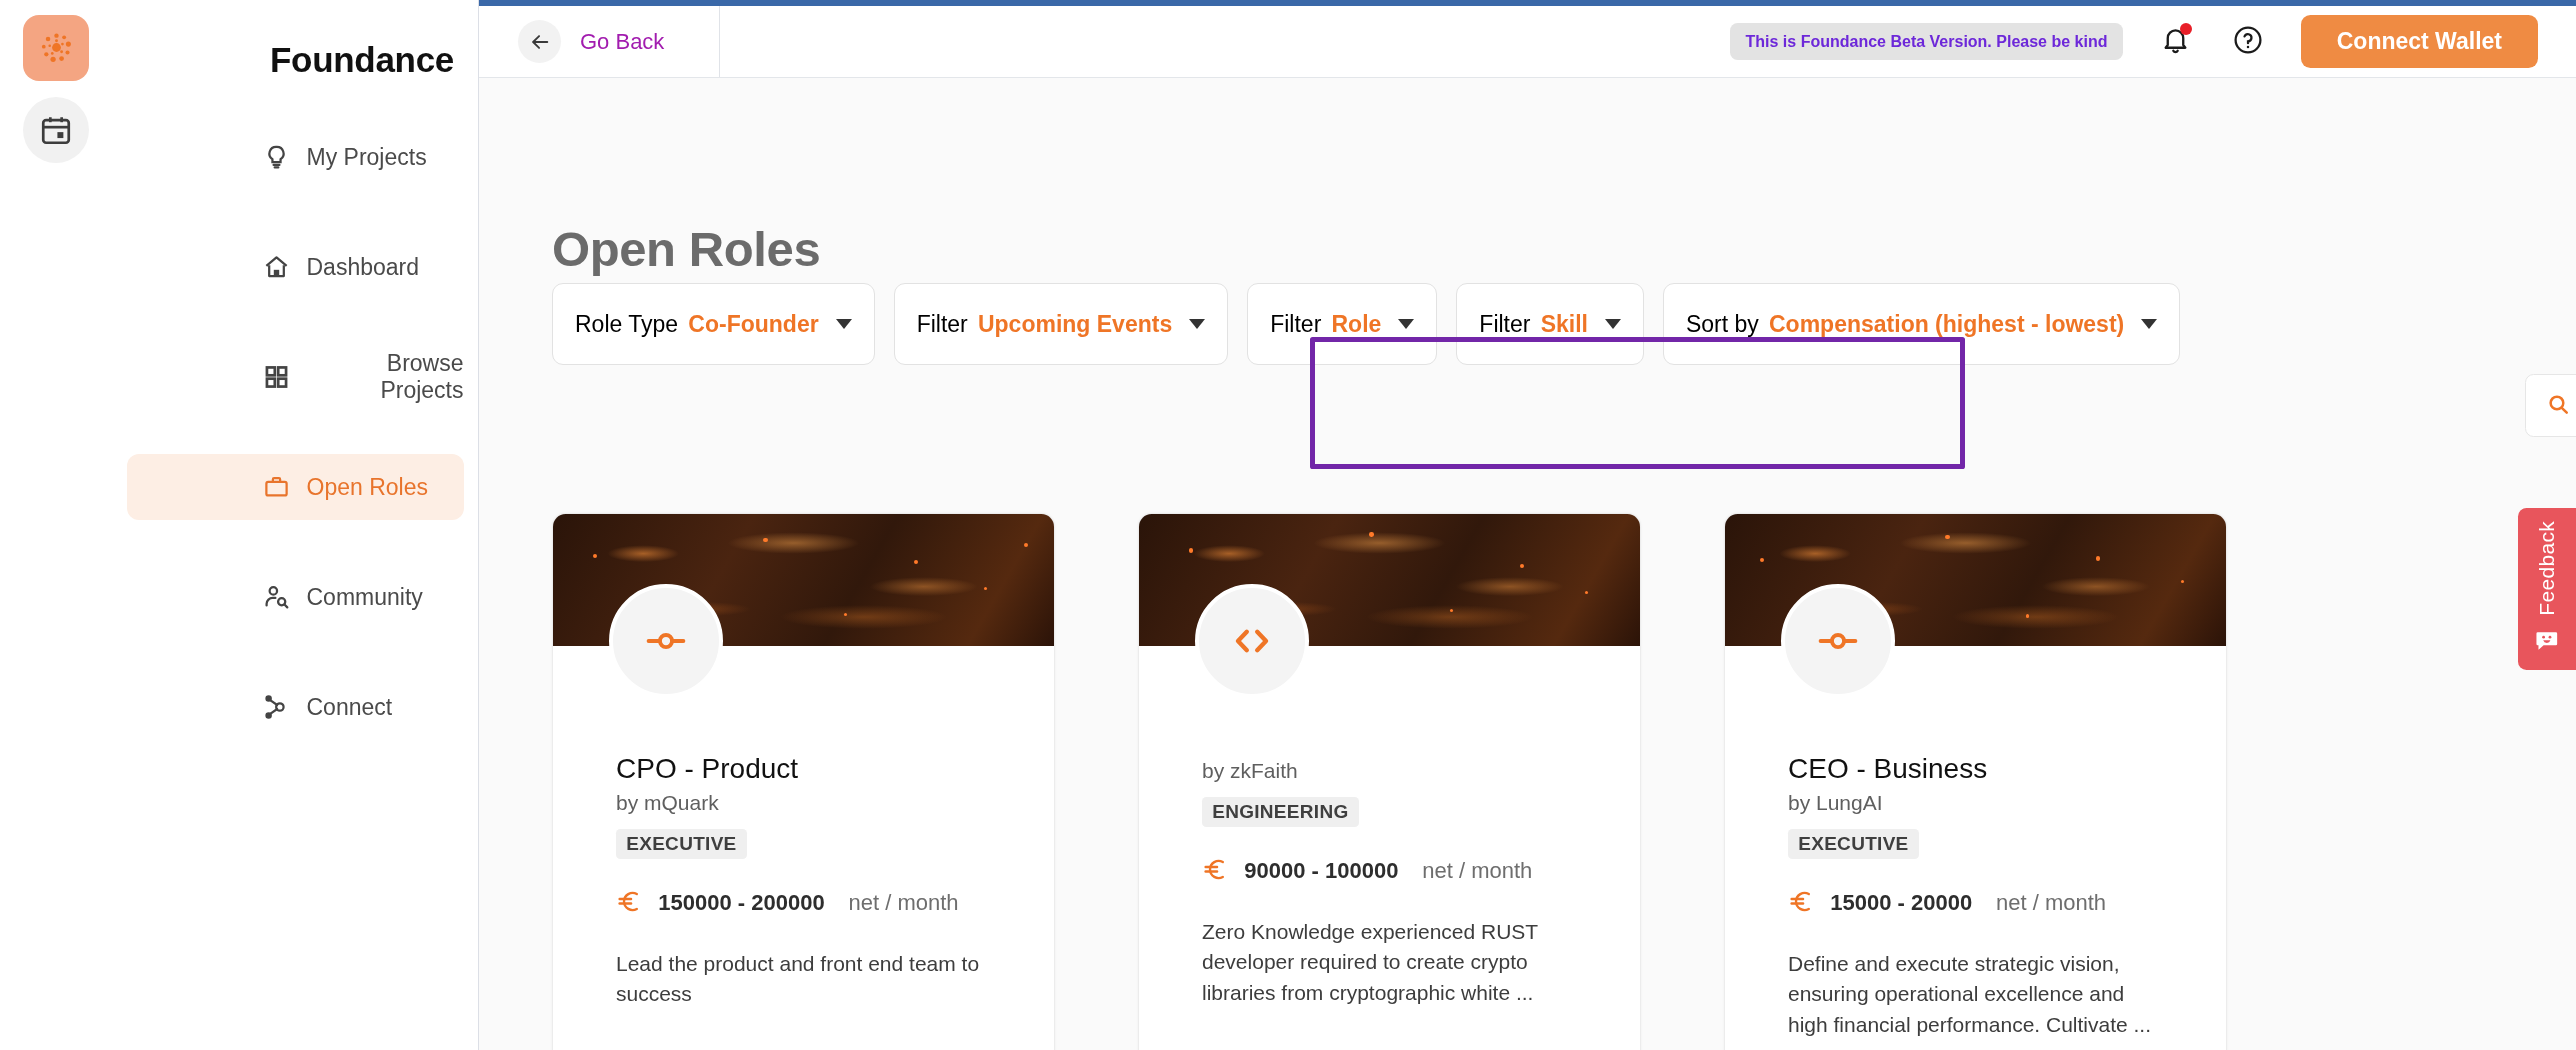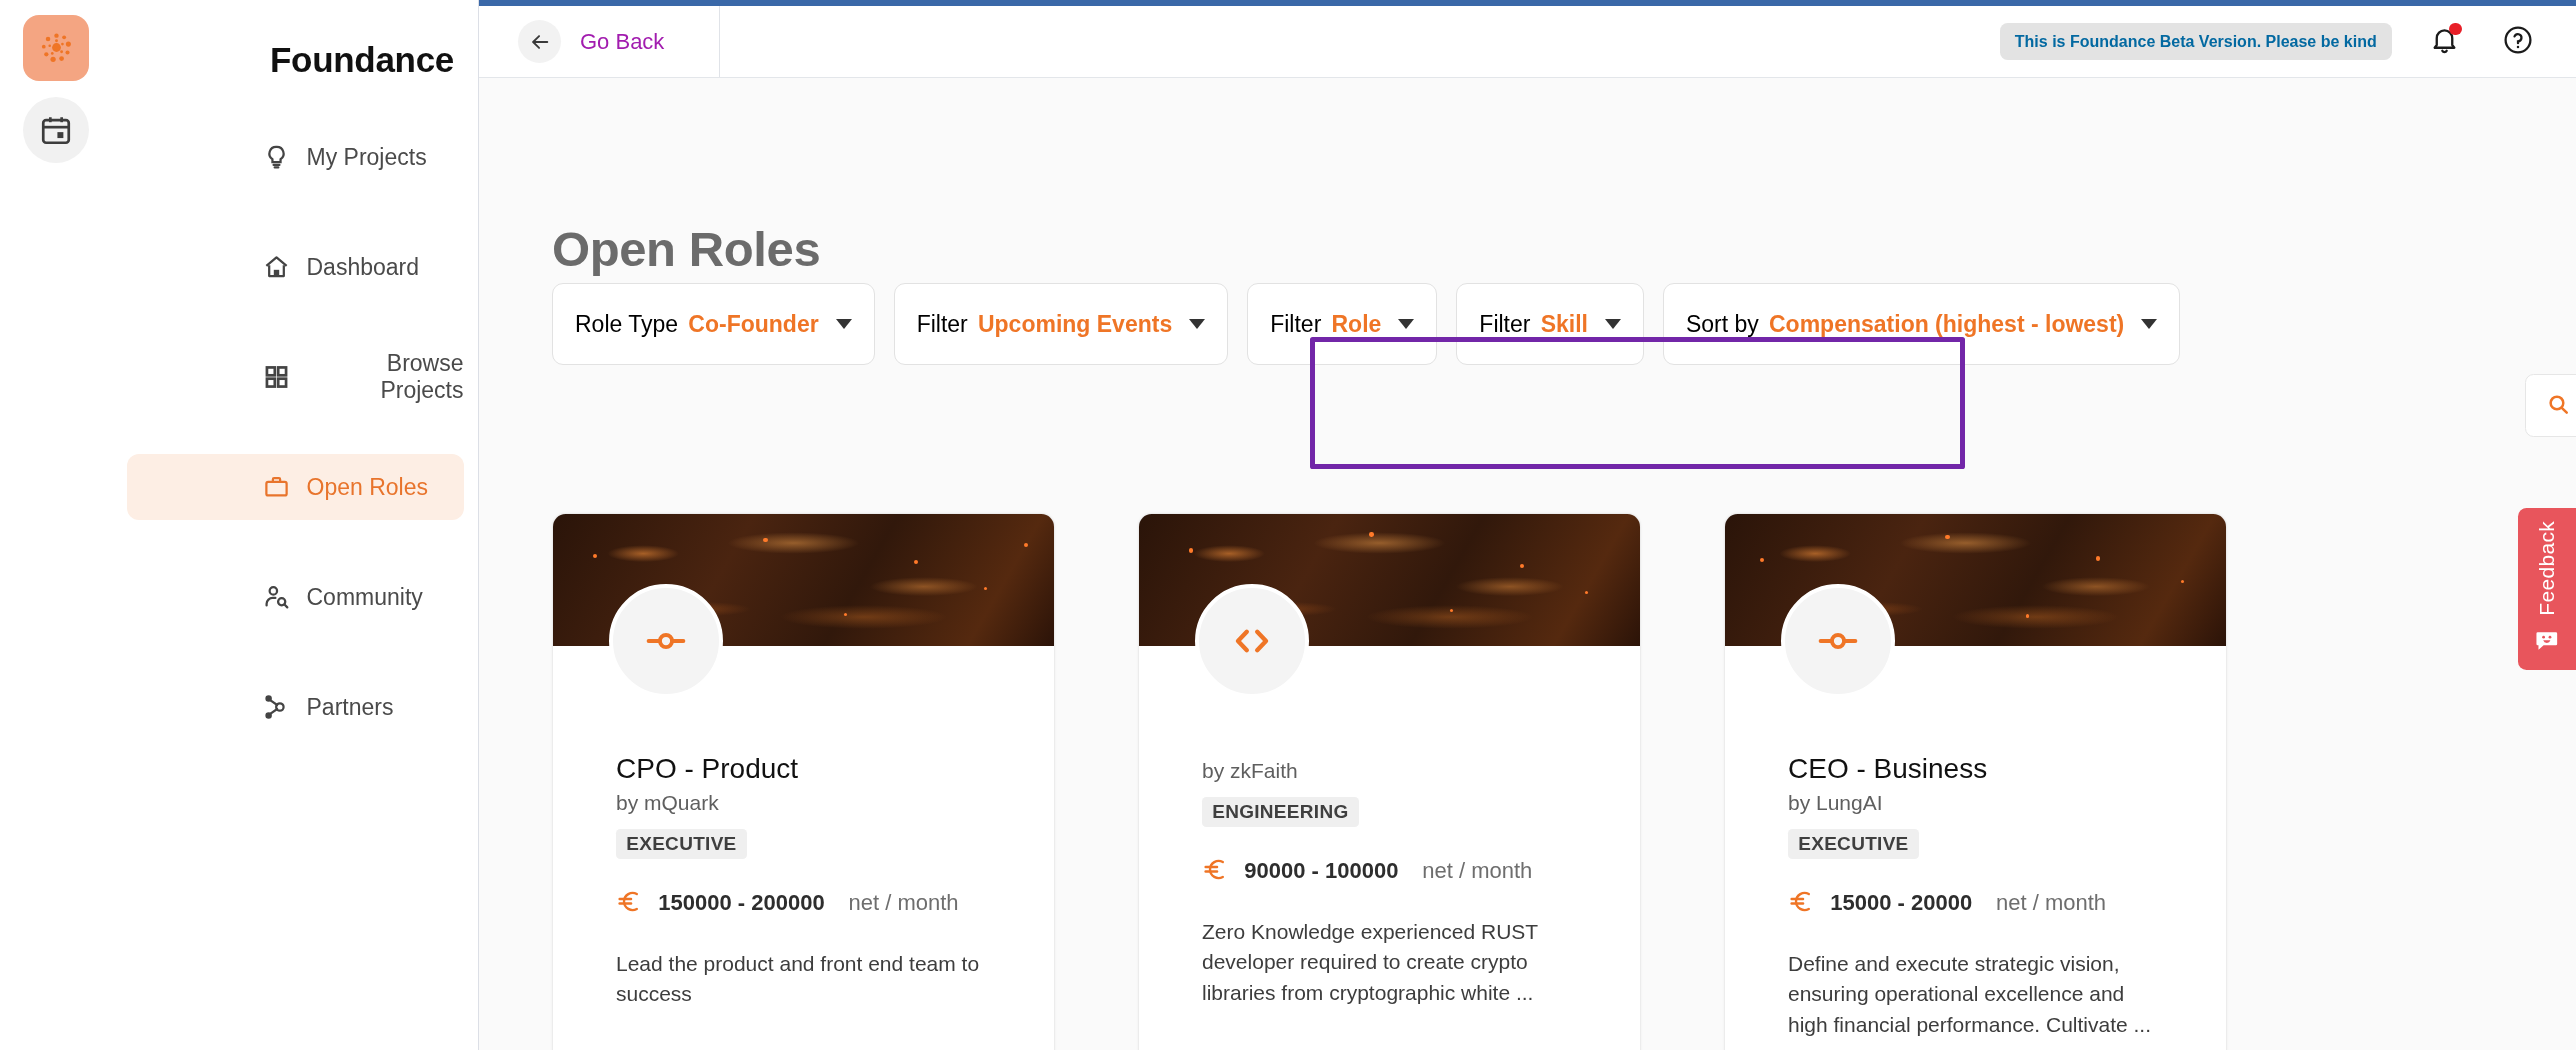"This is Foundance Beta Version." #beta-pill { color: #0369a1 -> #6d28d9 }
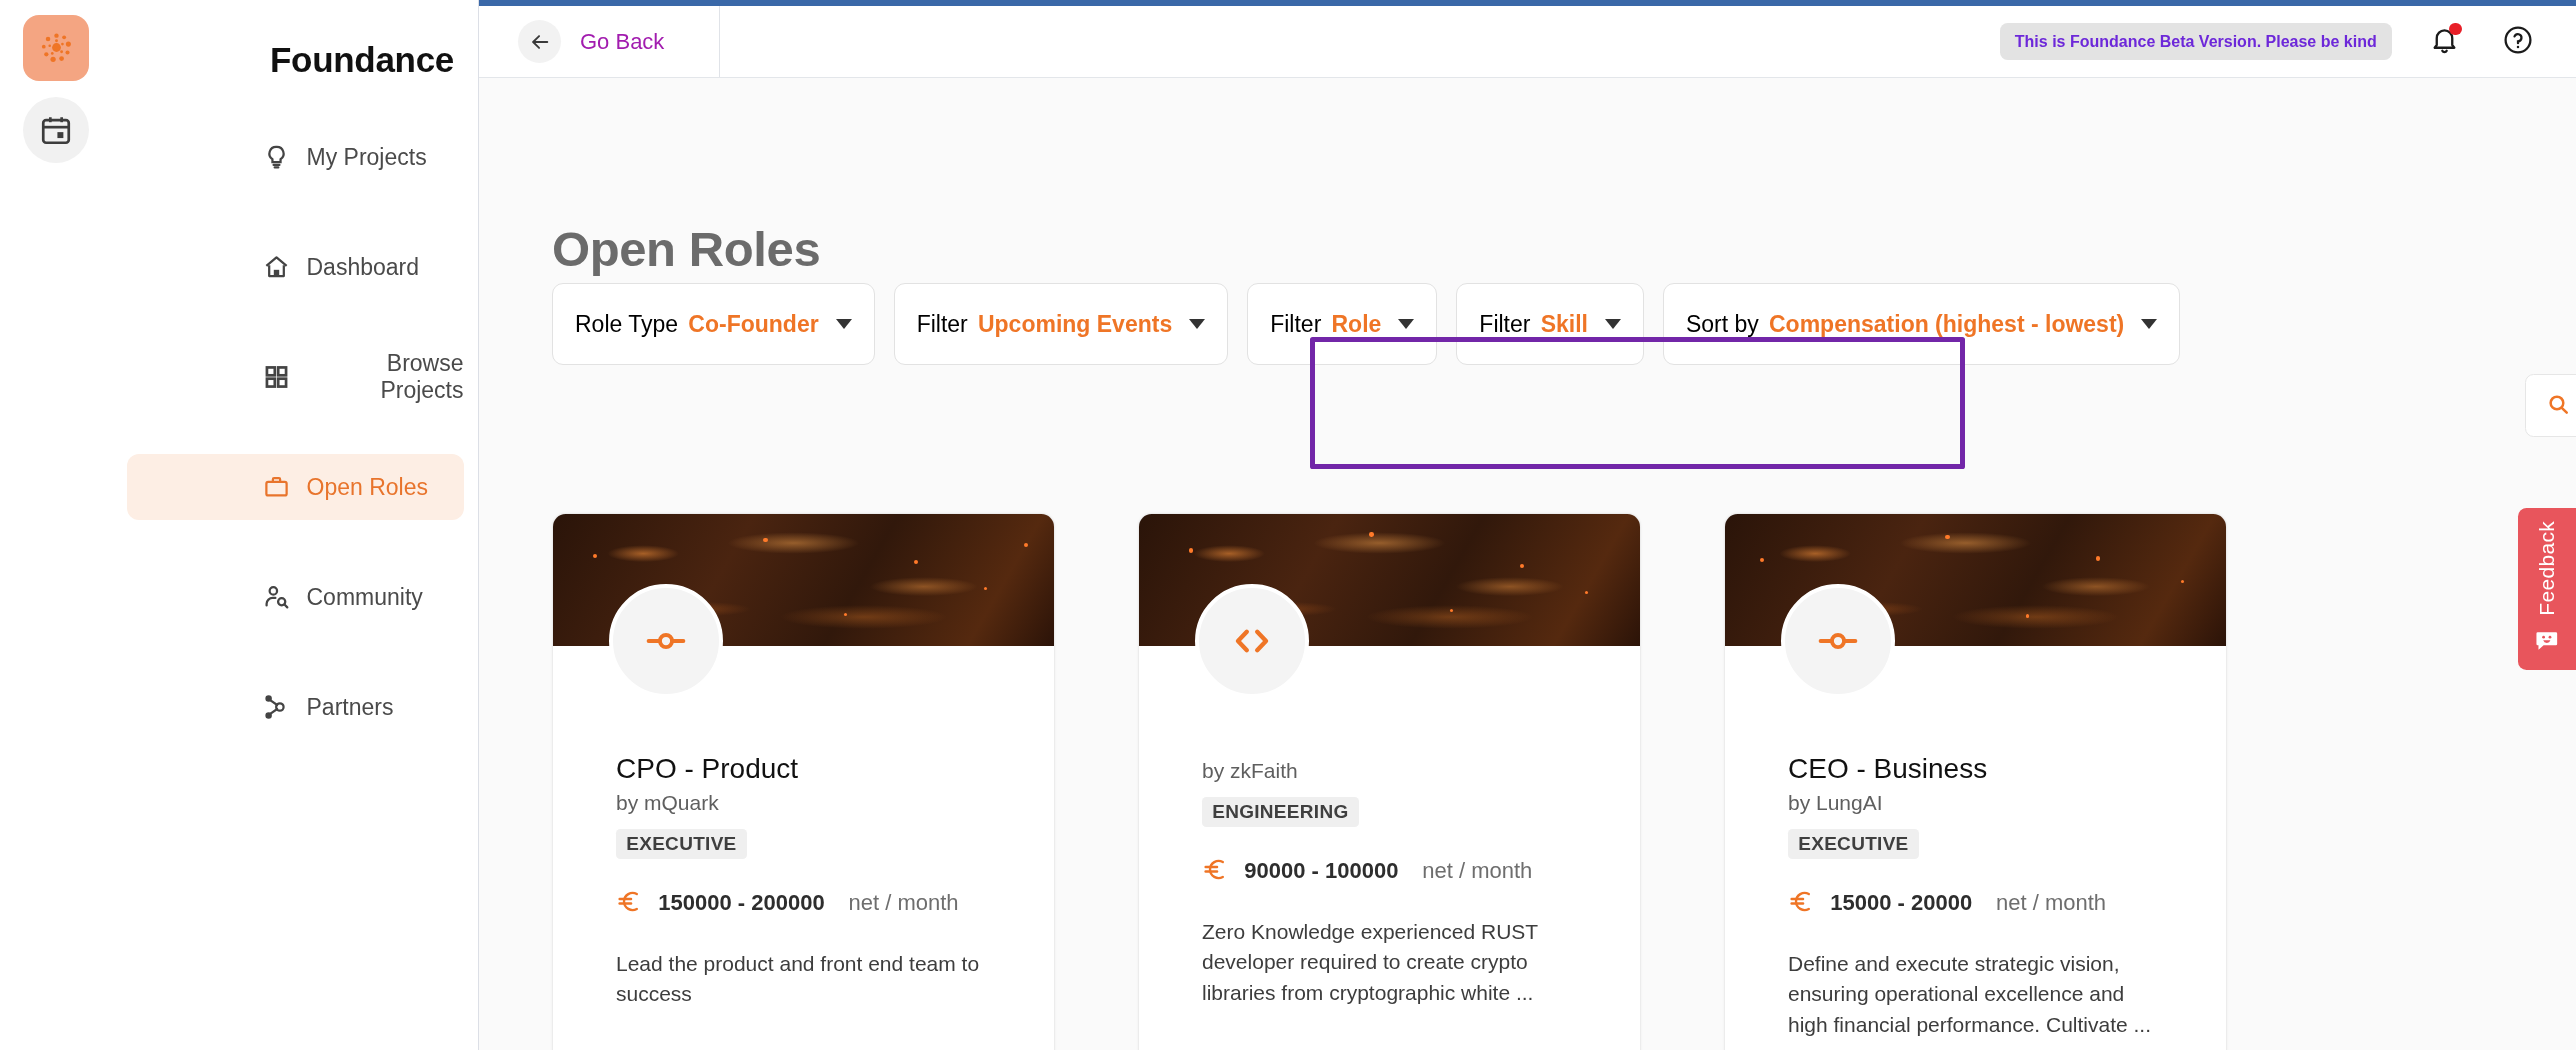"Connect Wallet" div { html: none -> <div>Connect Wallet</div> }
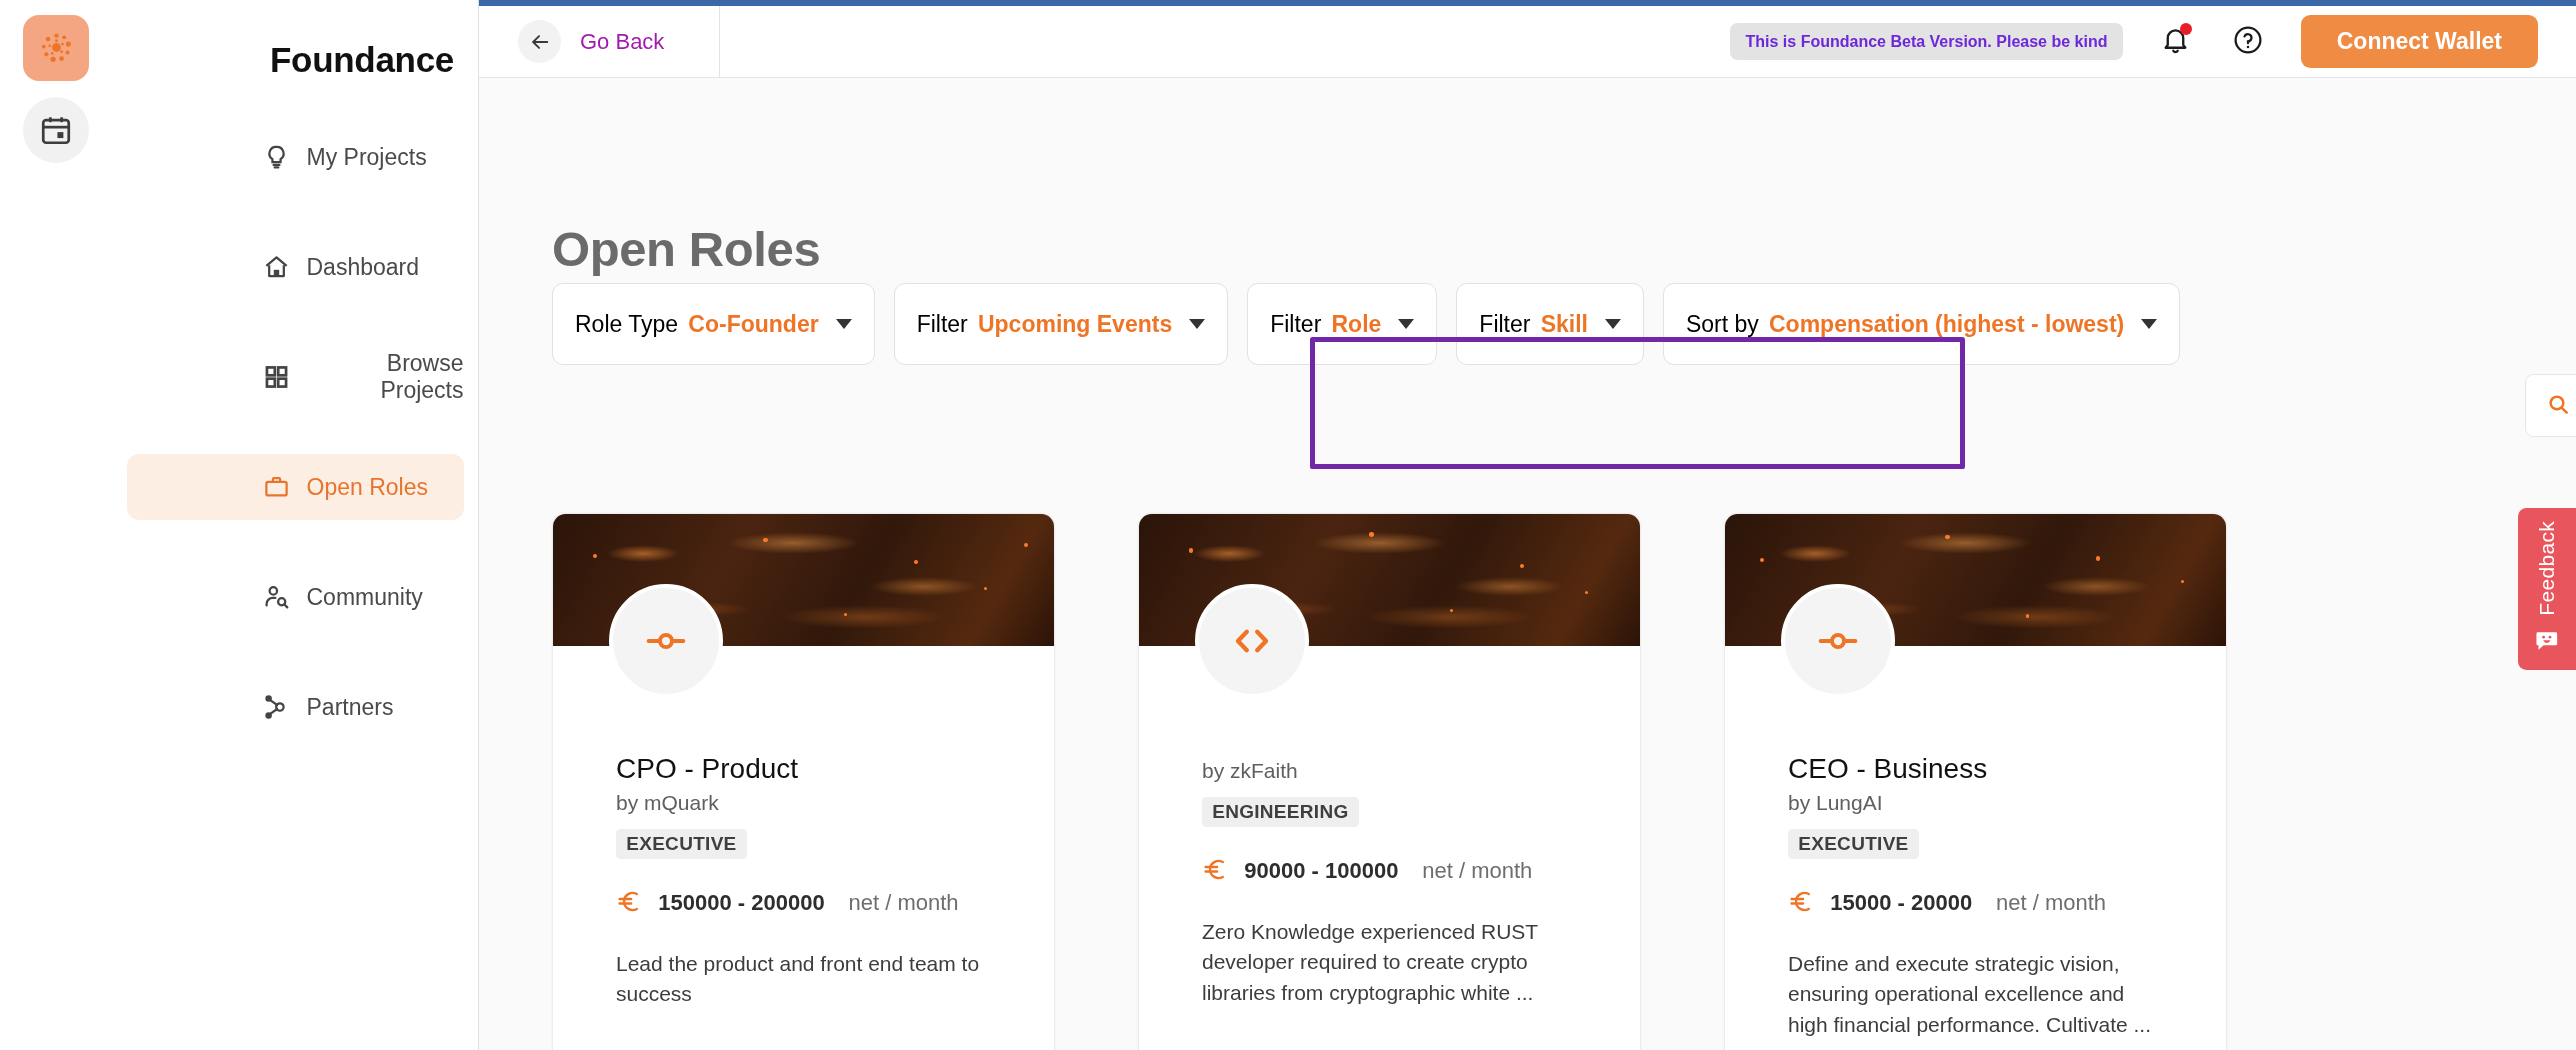"Partners" span.nav-label { text: Partners -> Connect }
